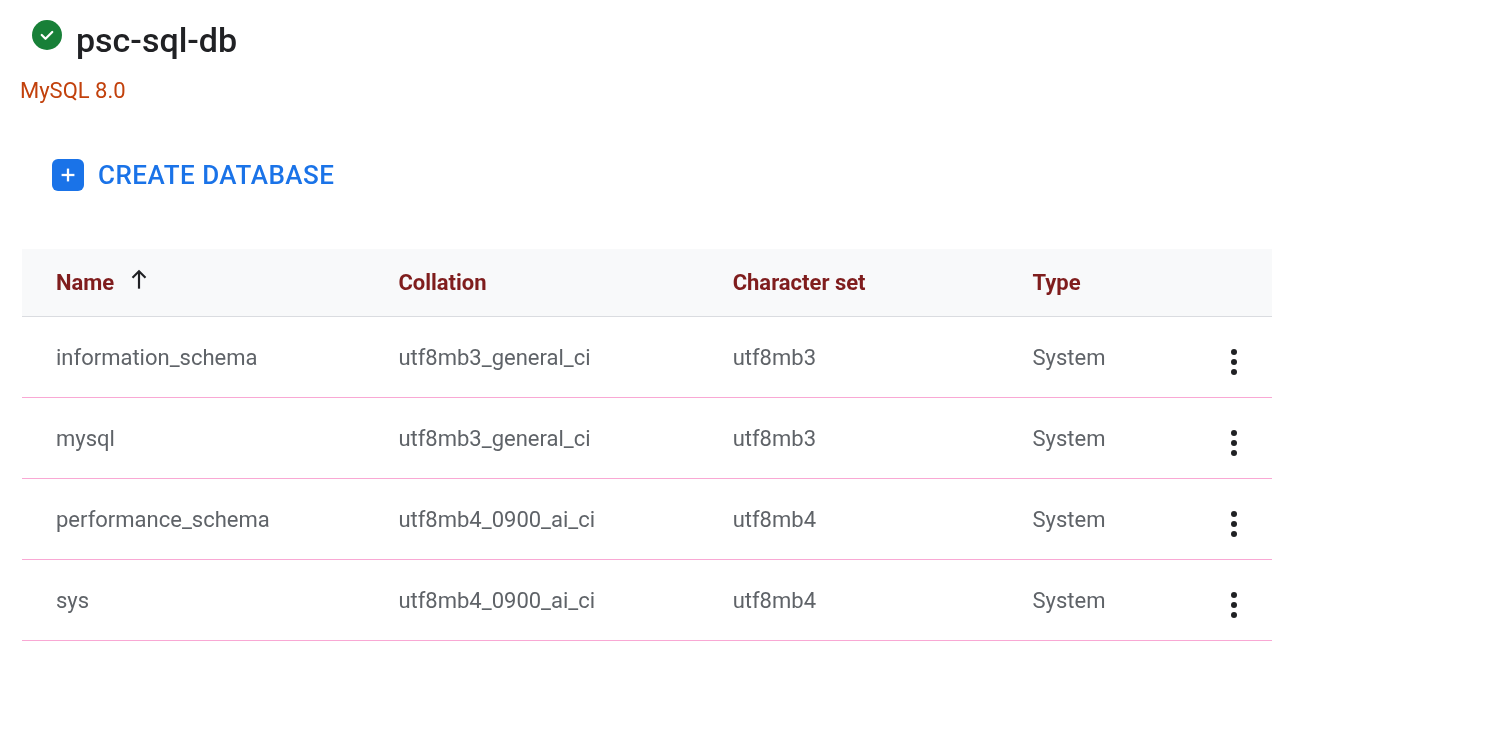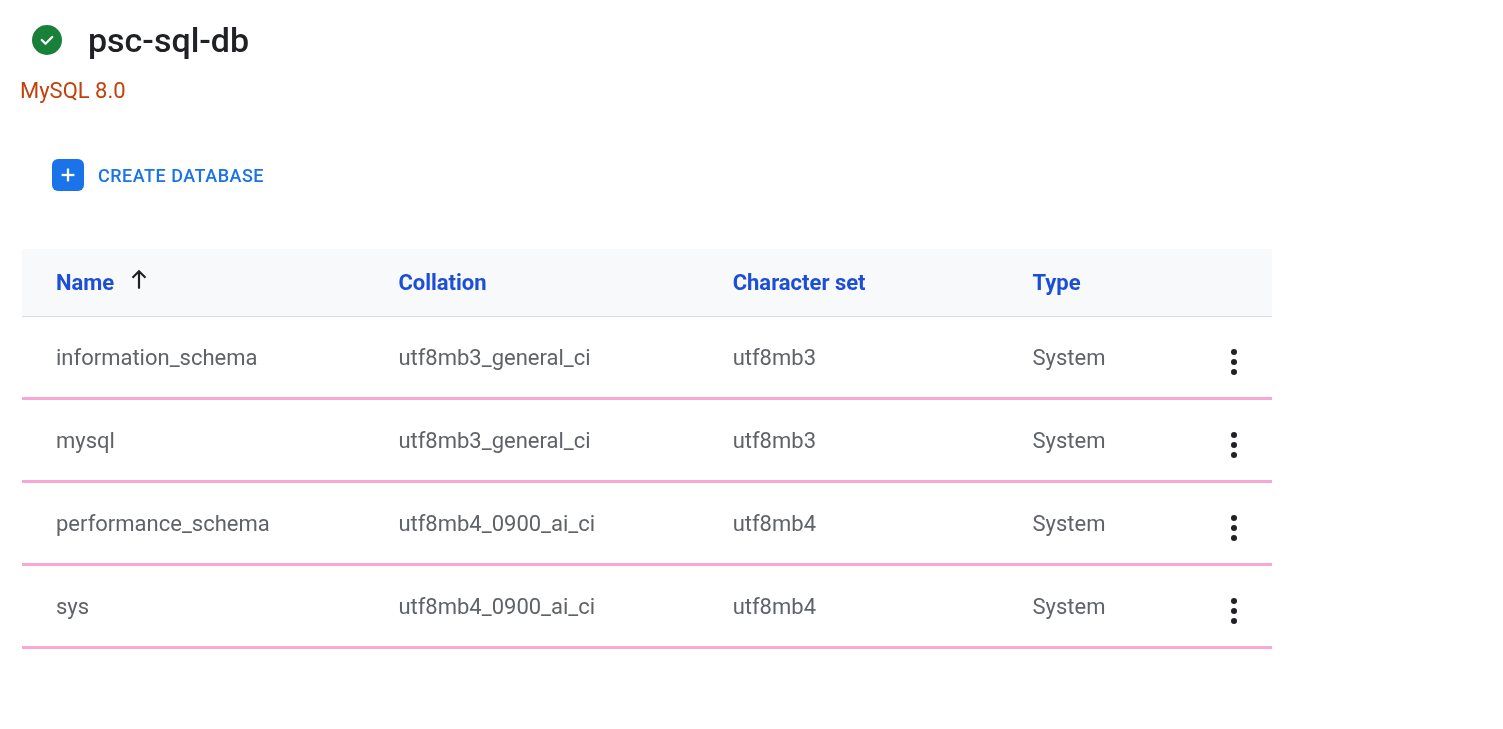"psc-sql-db" .header-row { align-items: center -> flex-start; gap: 26px -> 14px }
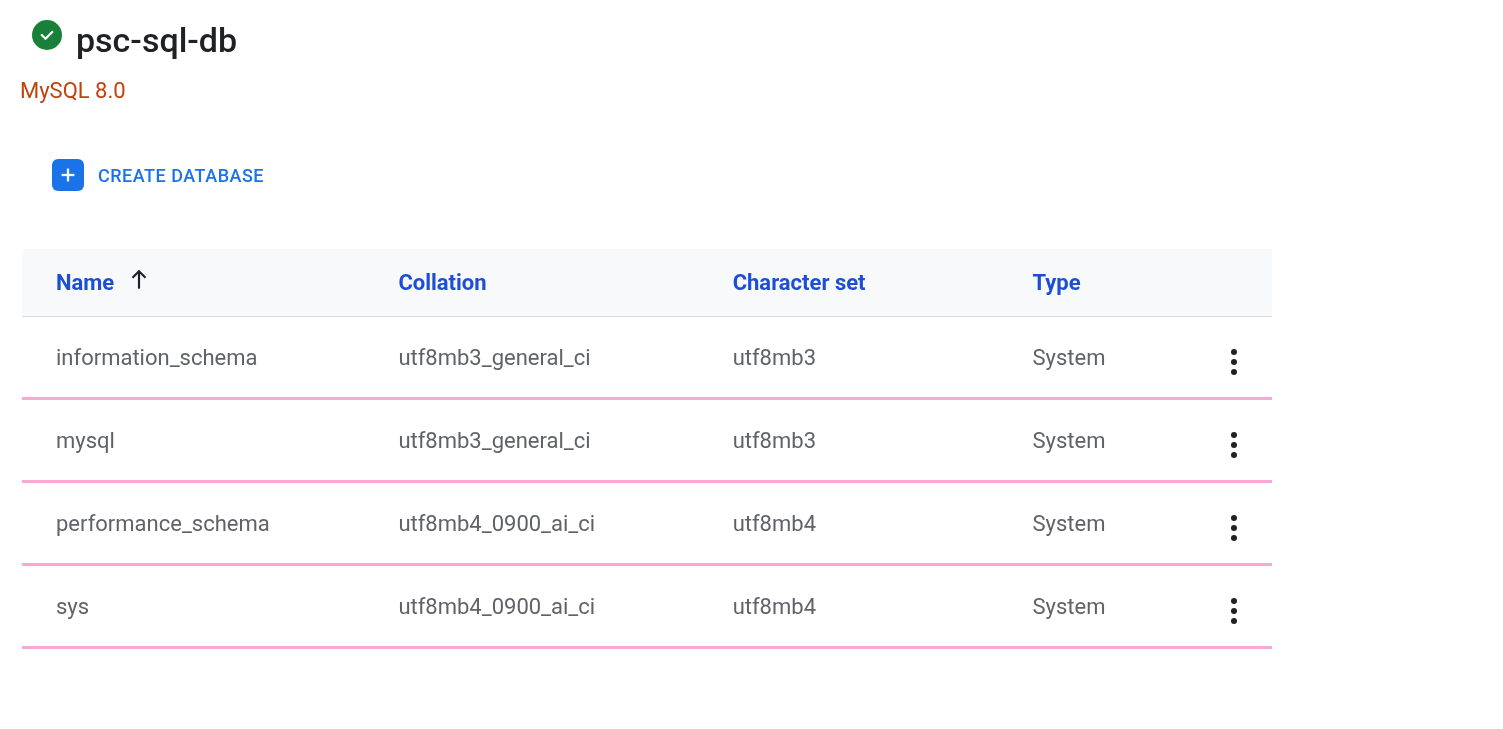"CREATE DATABASE" .create-label { font-size: 18px -> 26px }
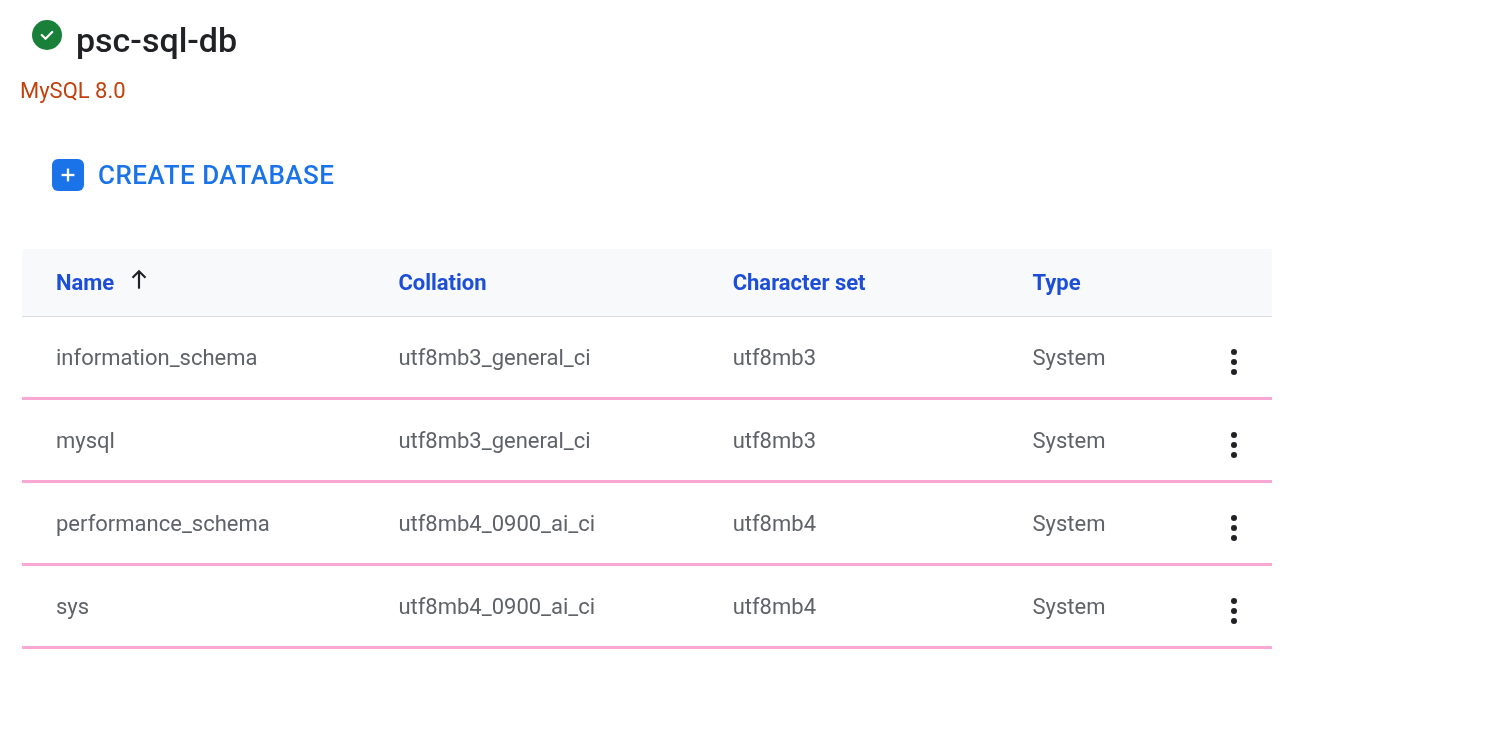"Name" th { color: #1d4ed8 -> #7f1d1d }
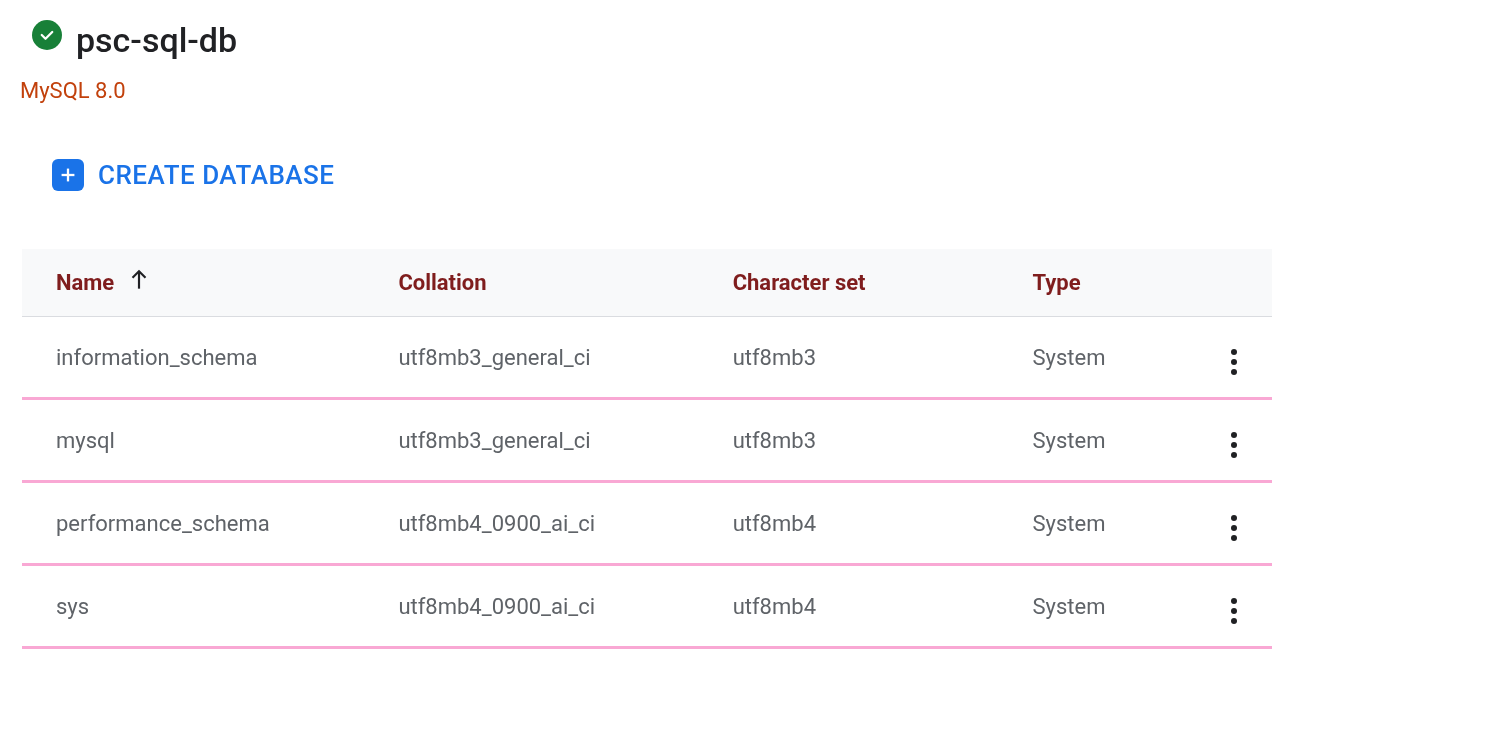"information_schema" tbody tr { border-bottom: 3px solid #f9a8d4 -> 1px solid #f9a8d4 }
